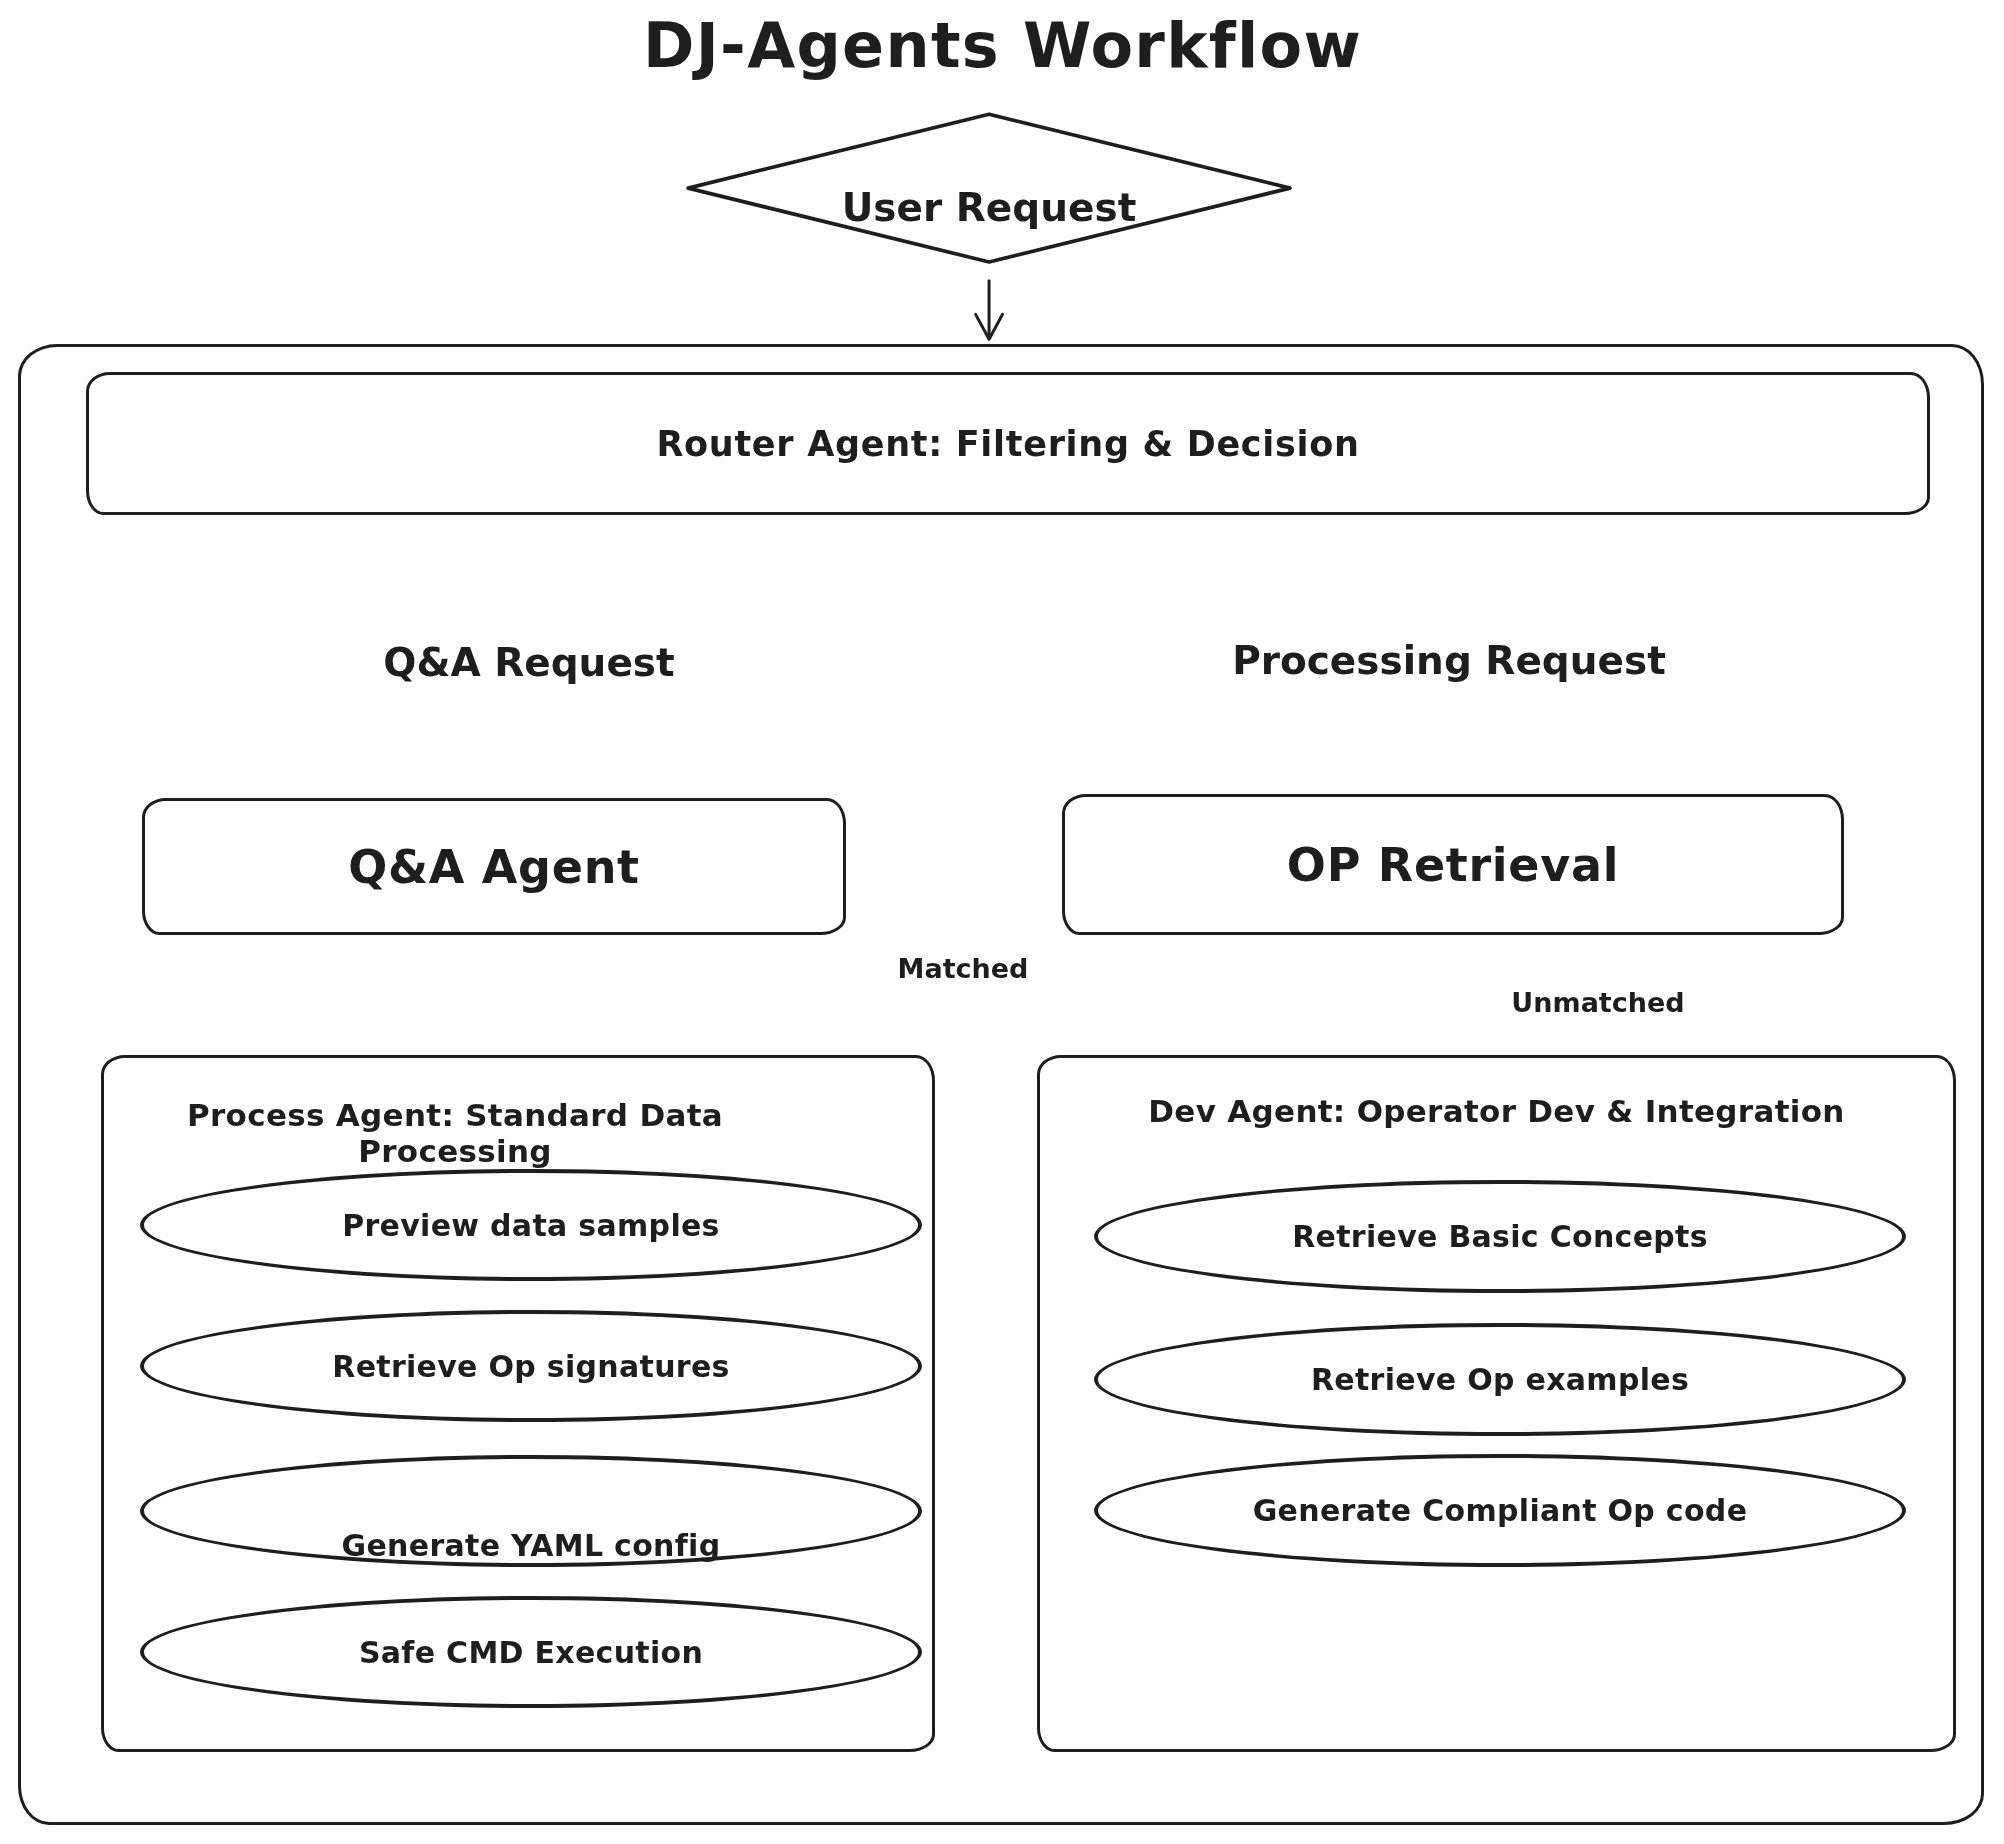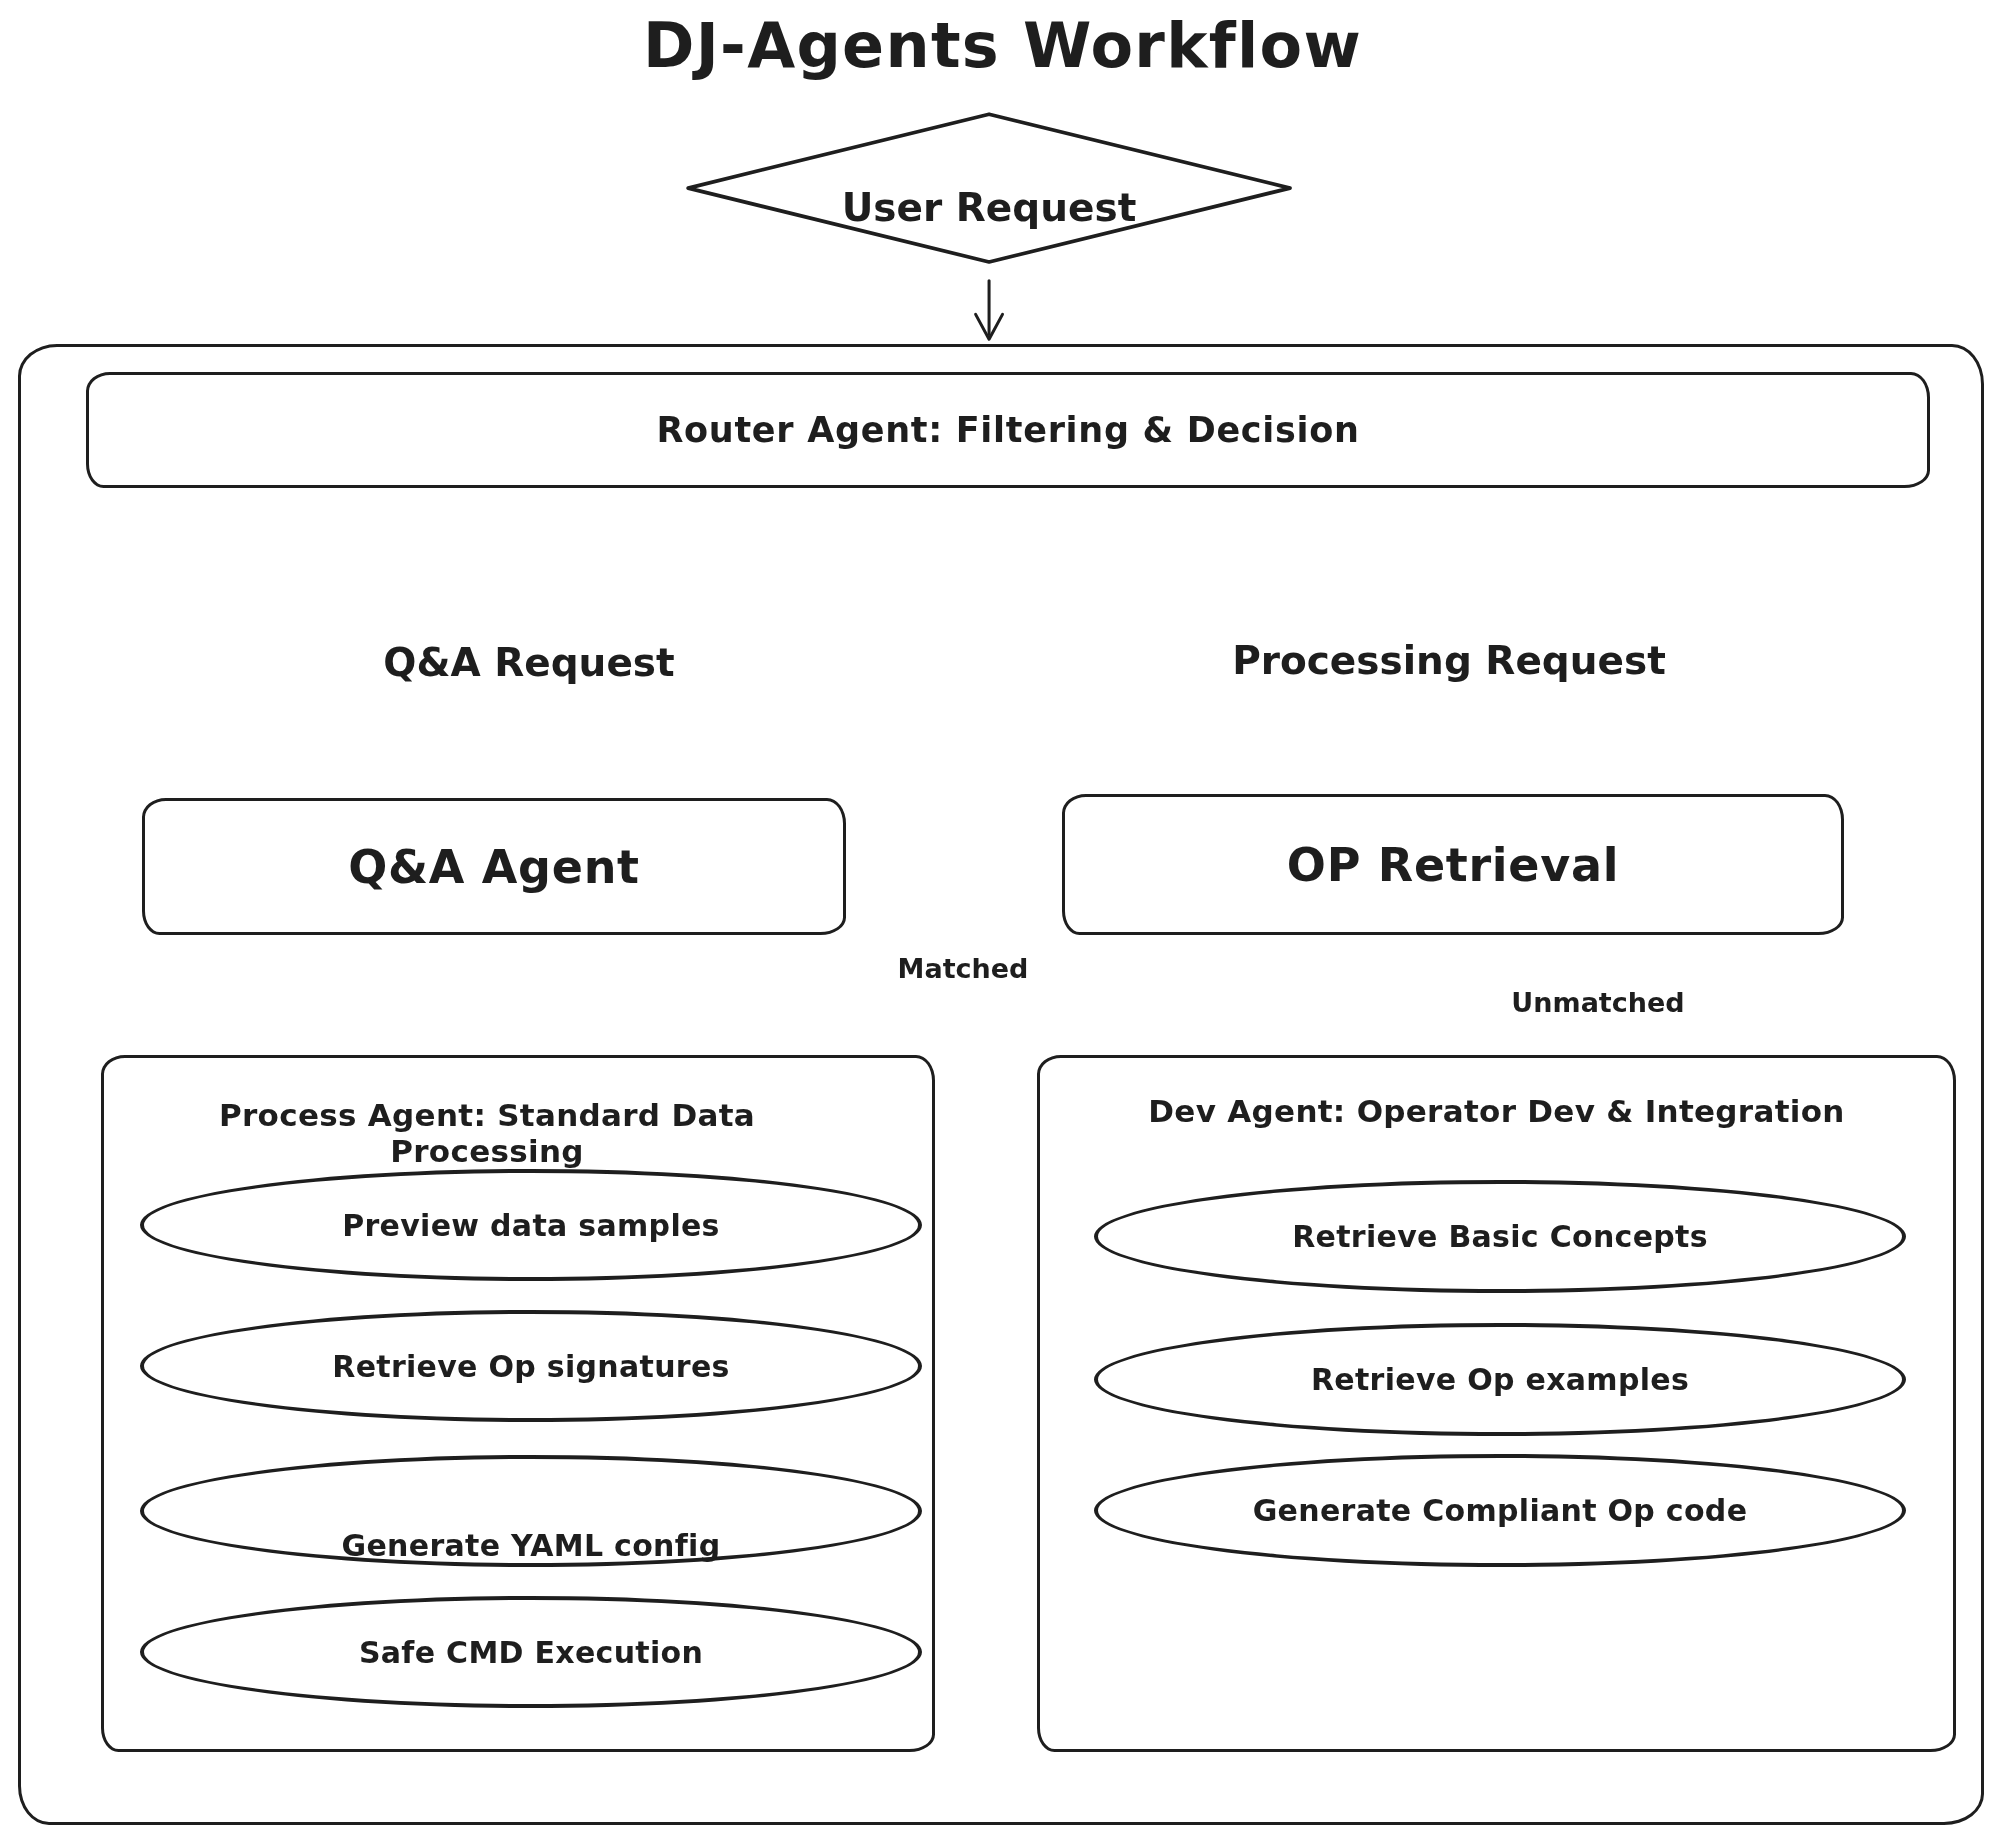"Router Agent: Filtering & Decision" div.box { height: 116px -> 143px }
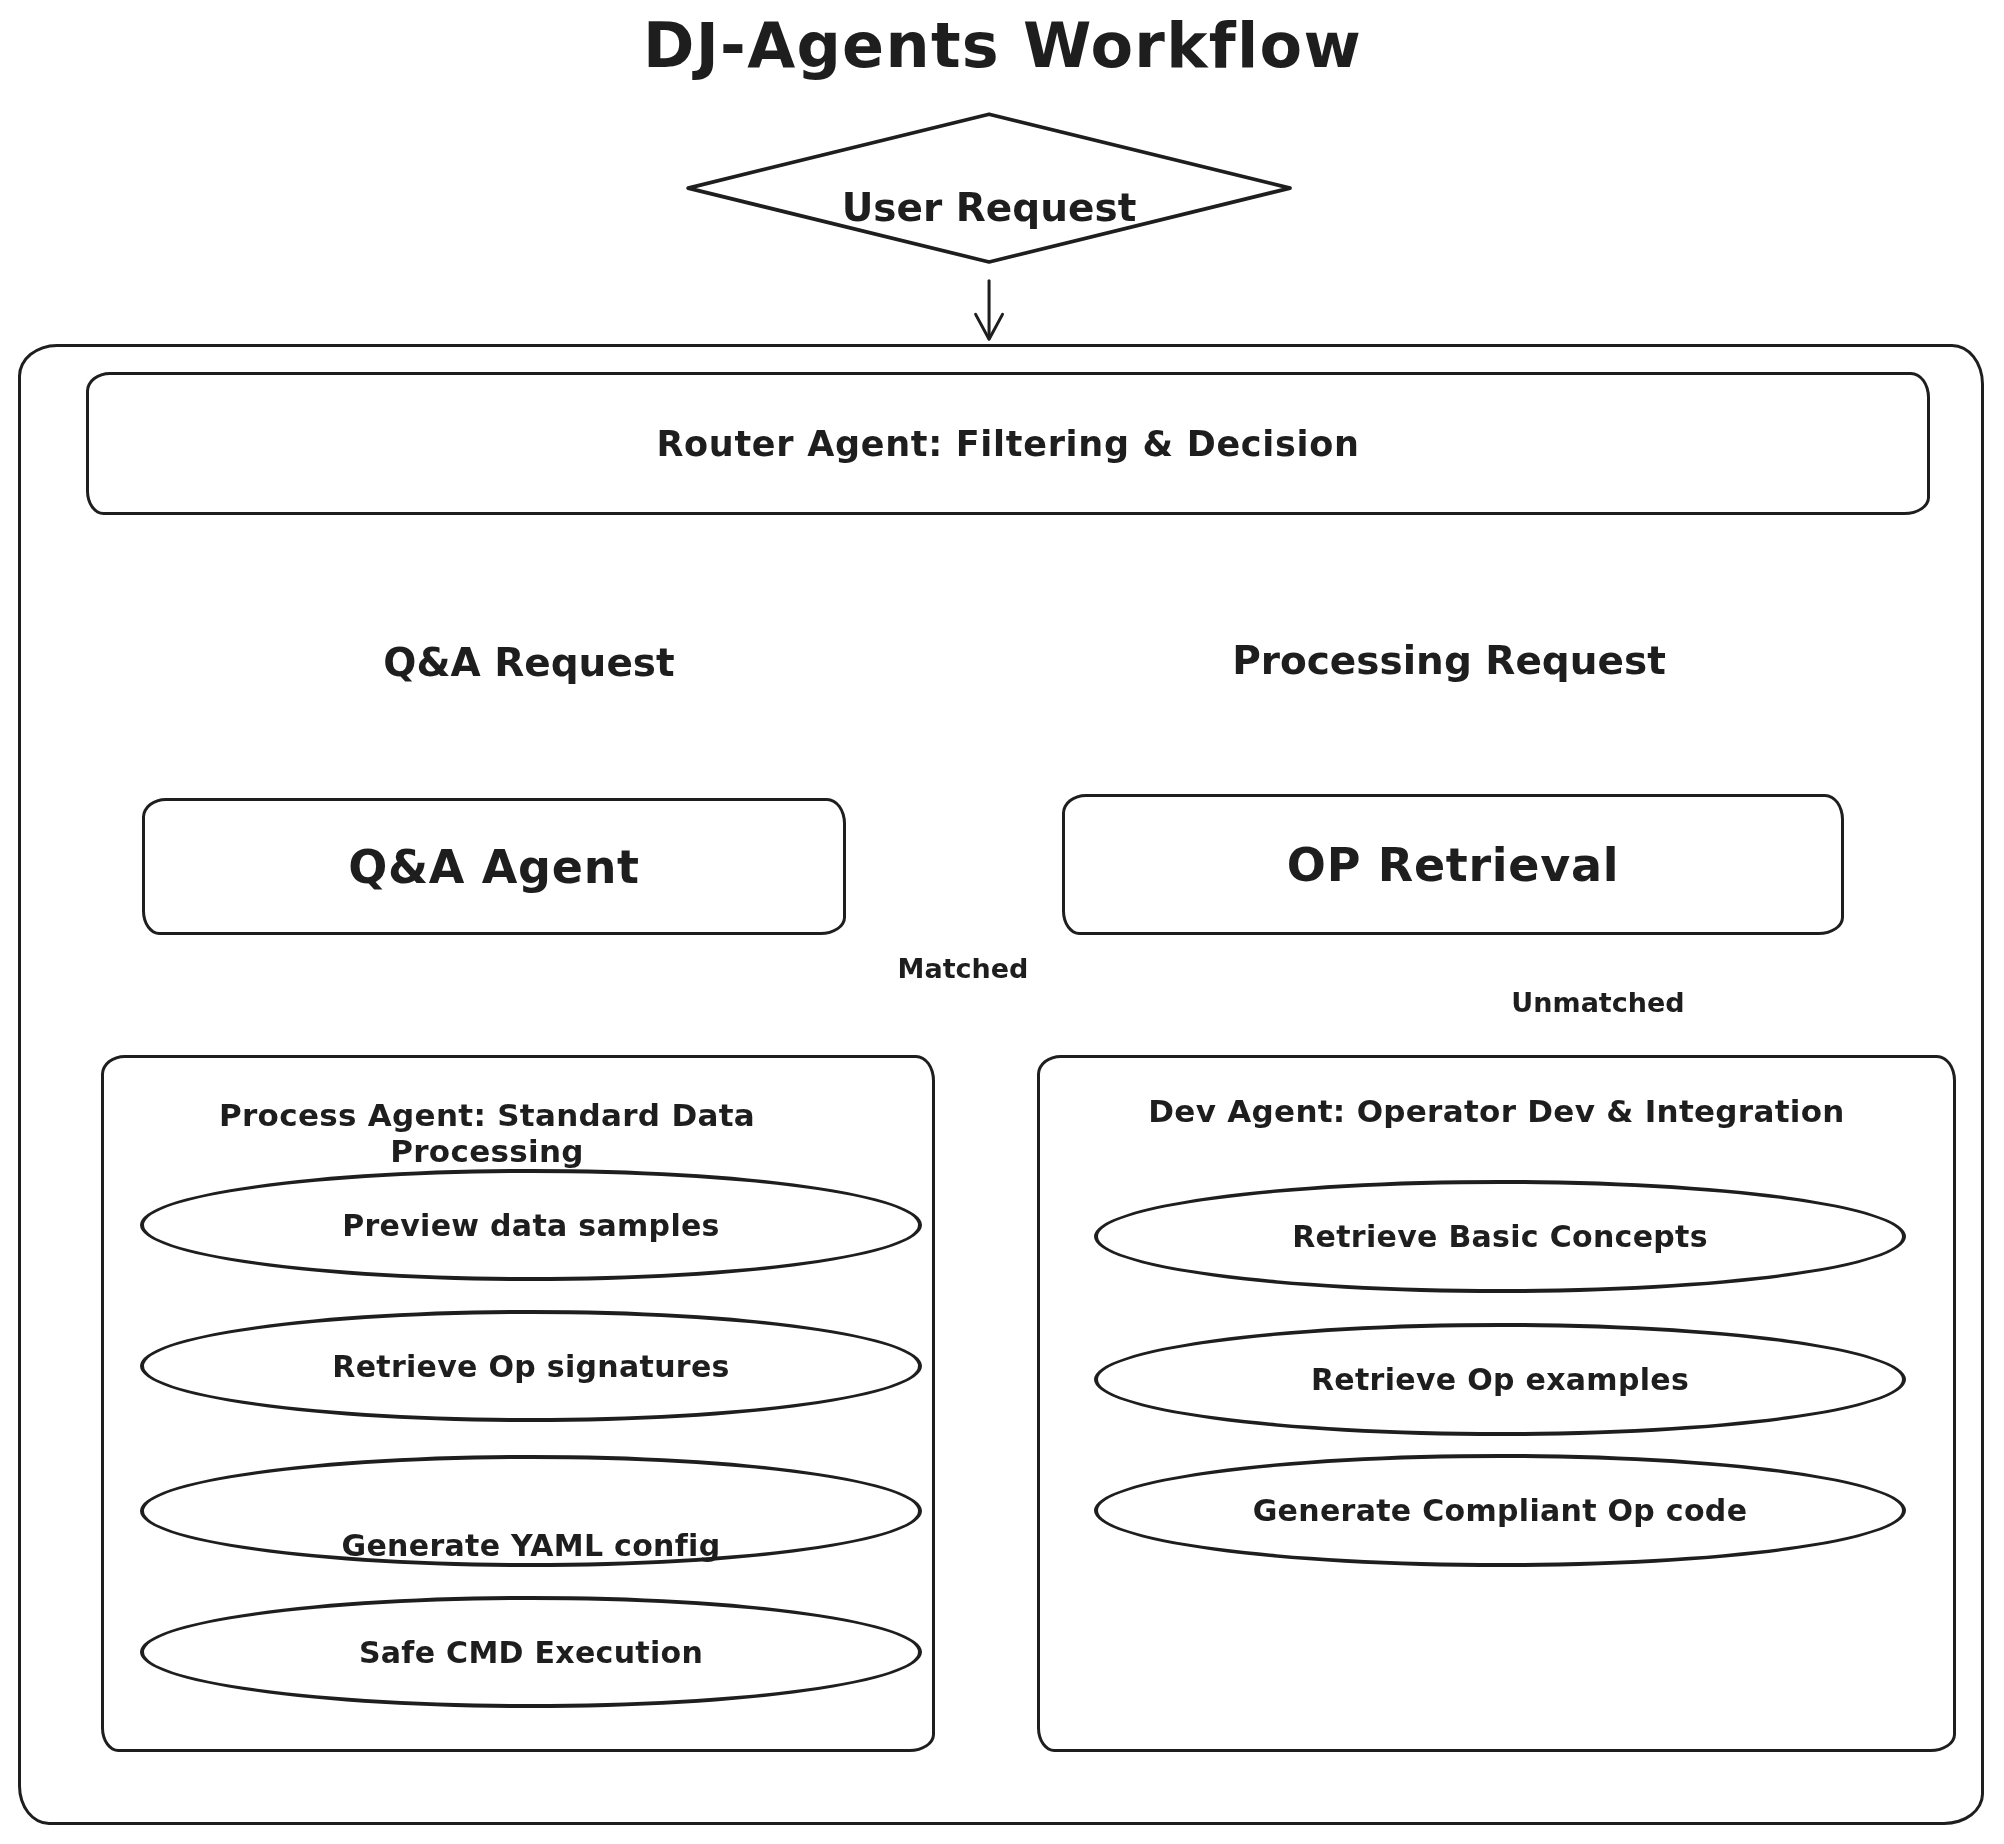"Process Agent: Standard Data Processing" div.panel-title { padding-left: 32px -> none }
